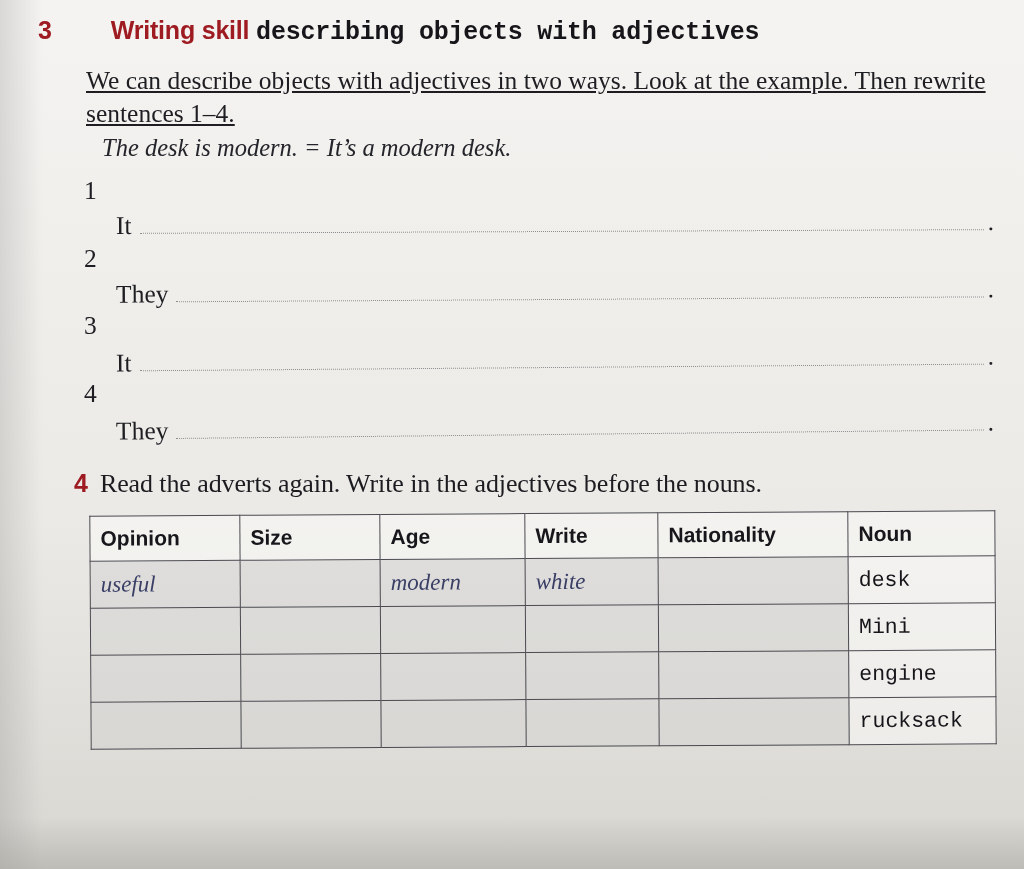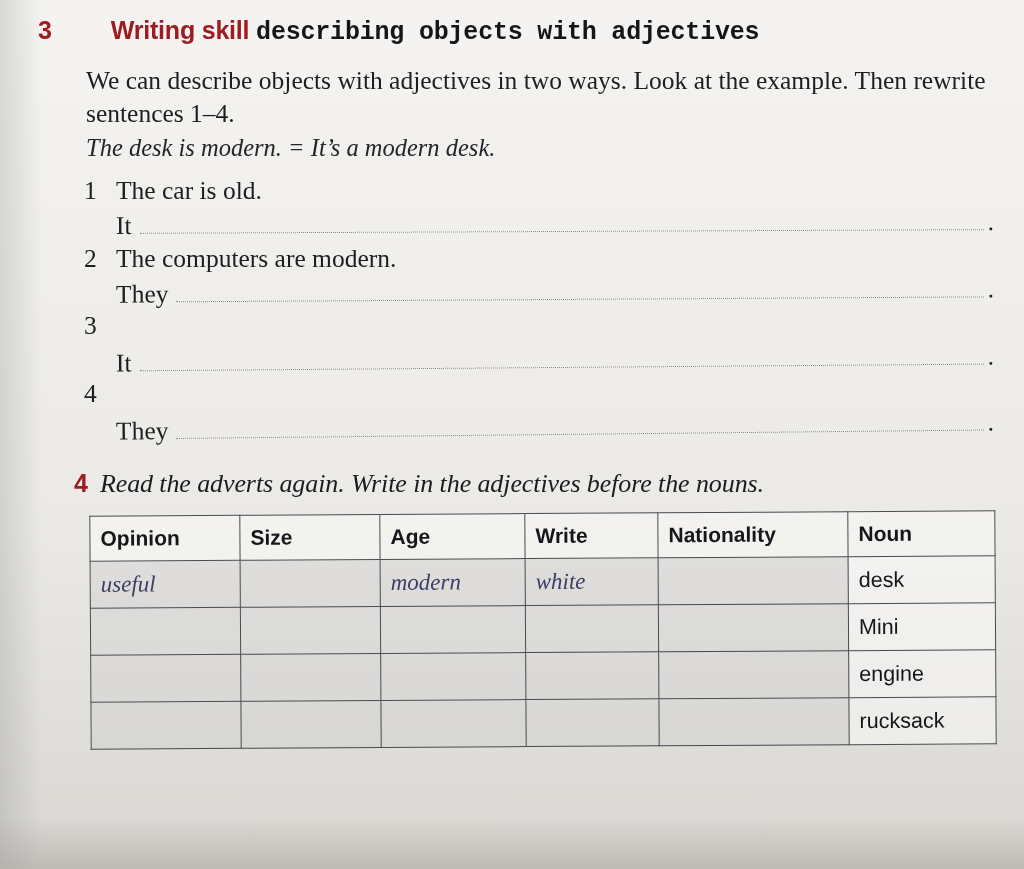"We can describe objects with" .intro { text-decoration: none -> underline }
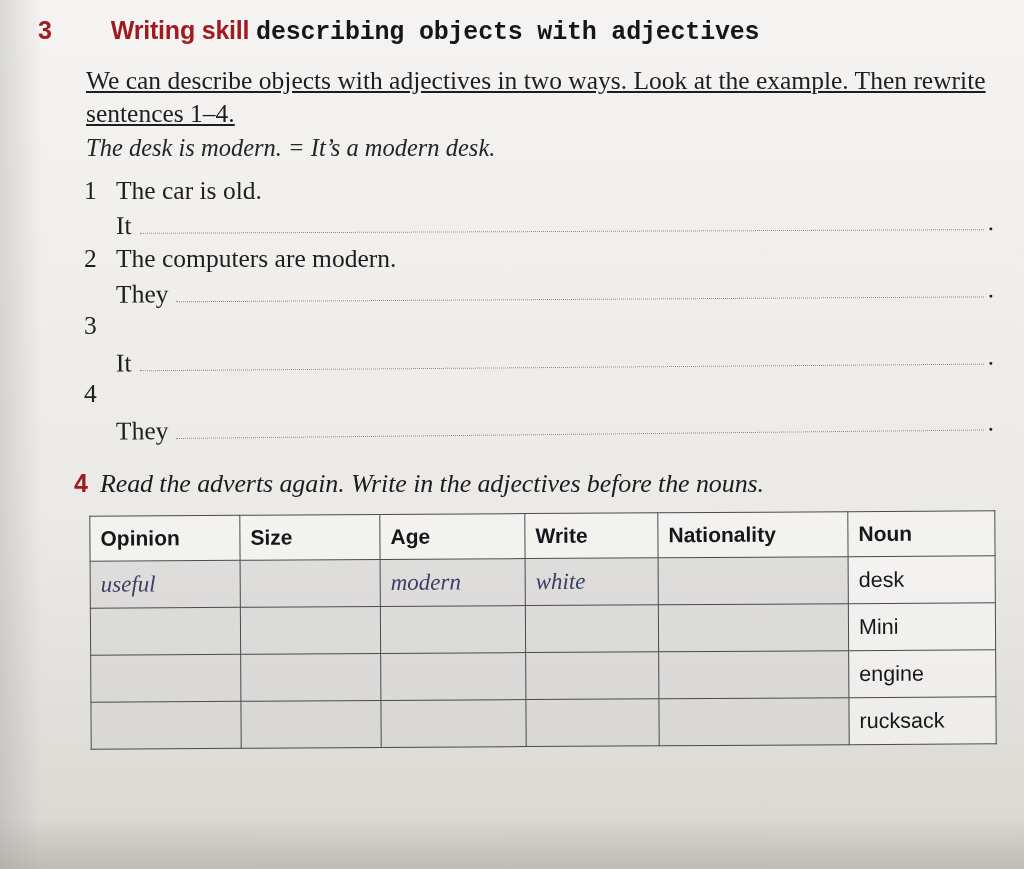"The desk is modern. =" .example { margin: 4px 0 0 52px -> 4px 0 0 68px }
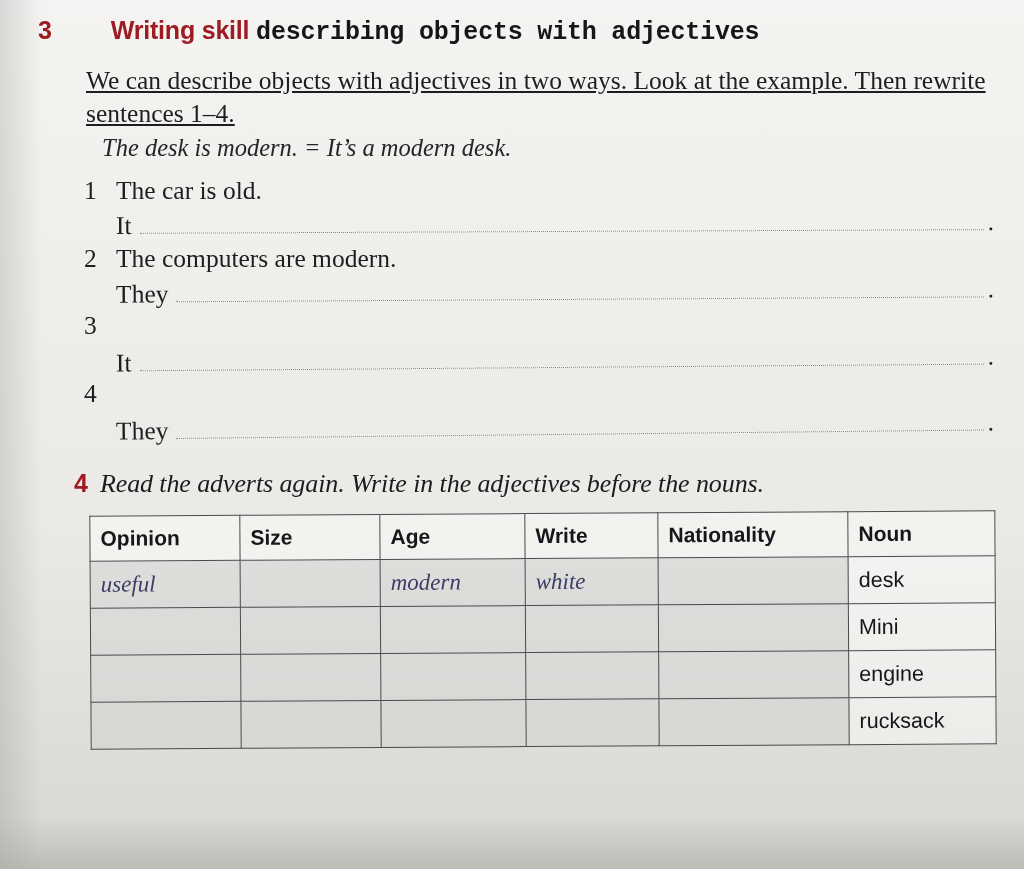"The car is old." span { html: <span>The car is old.</span> -> none }
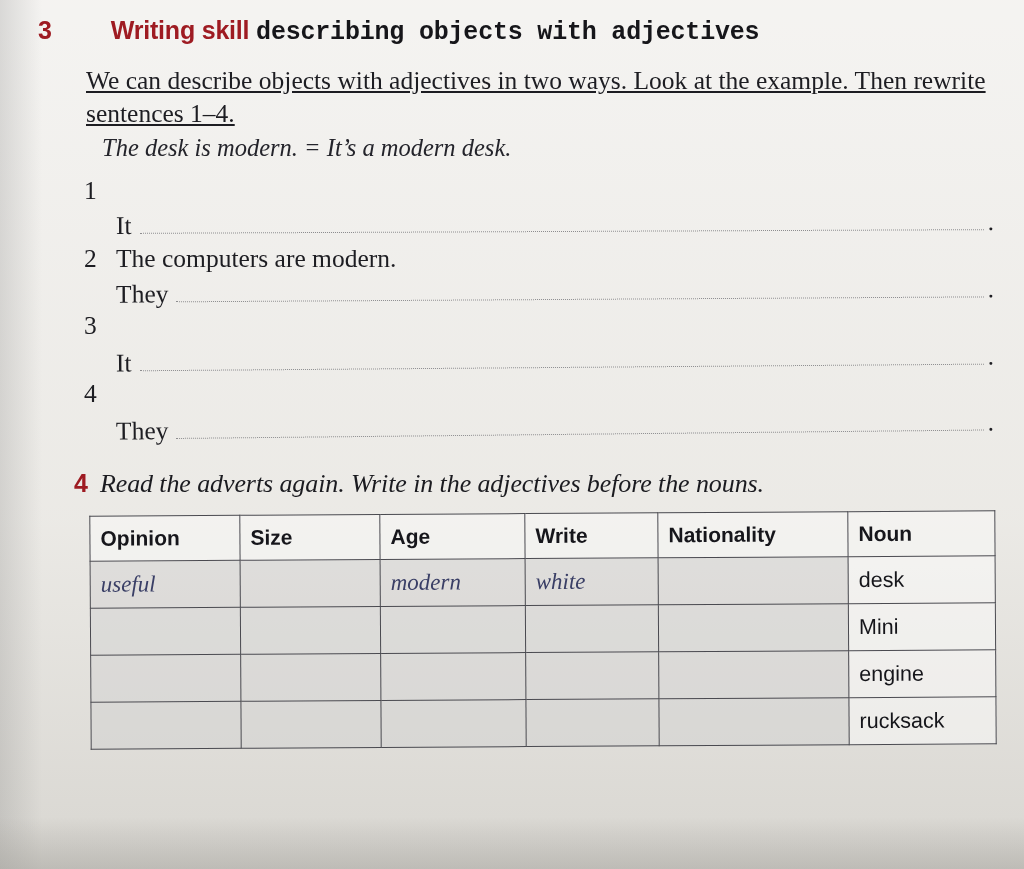"The computers are modern." span { html: <span>The computers are modern.</span> -> none }
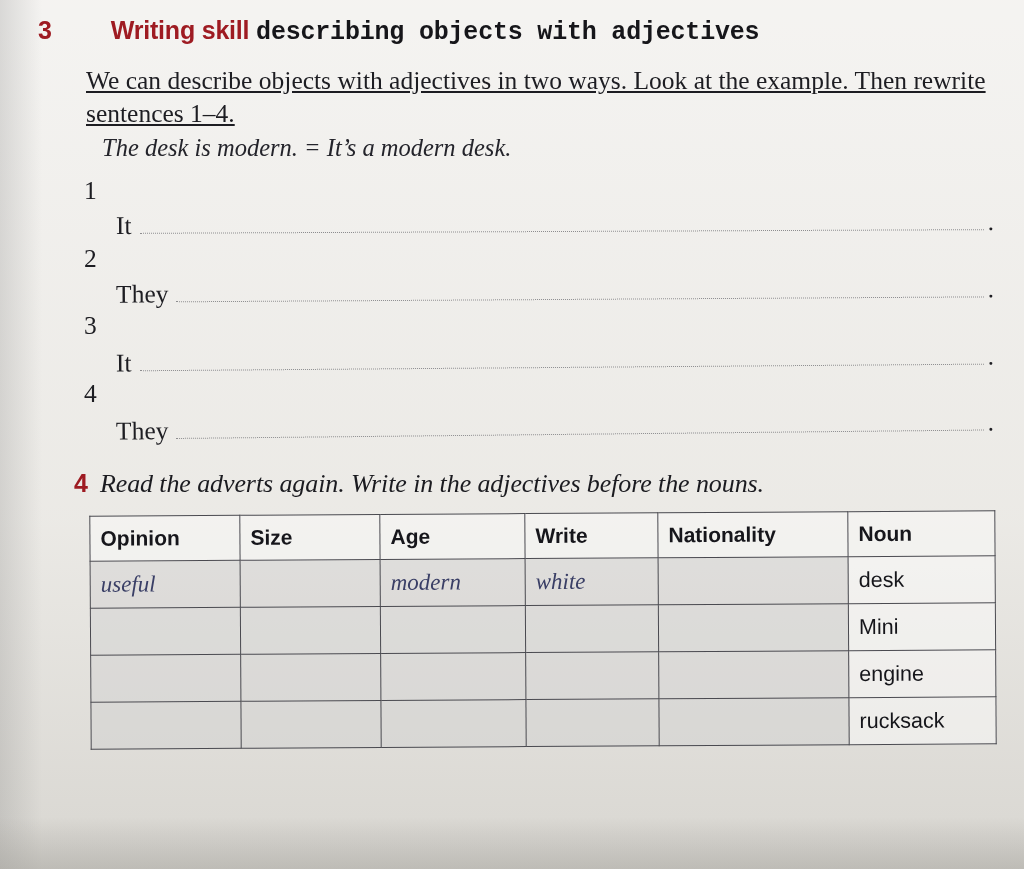"Read the adverts again. Write" .sec4-text { font-style: italic -> none }
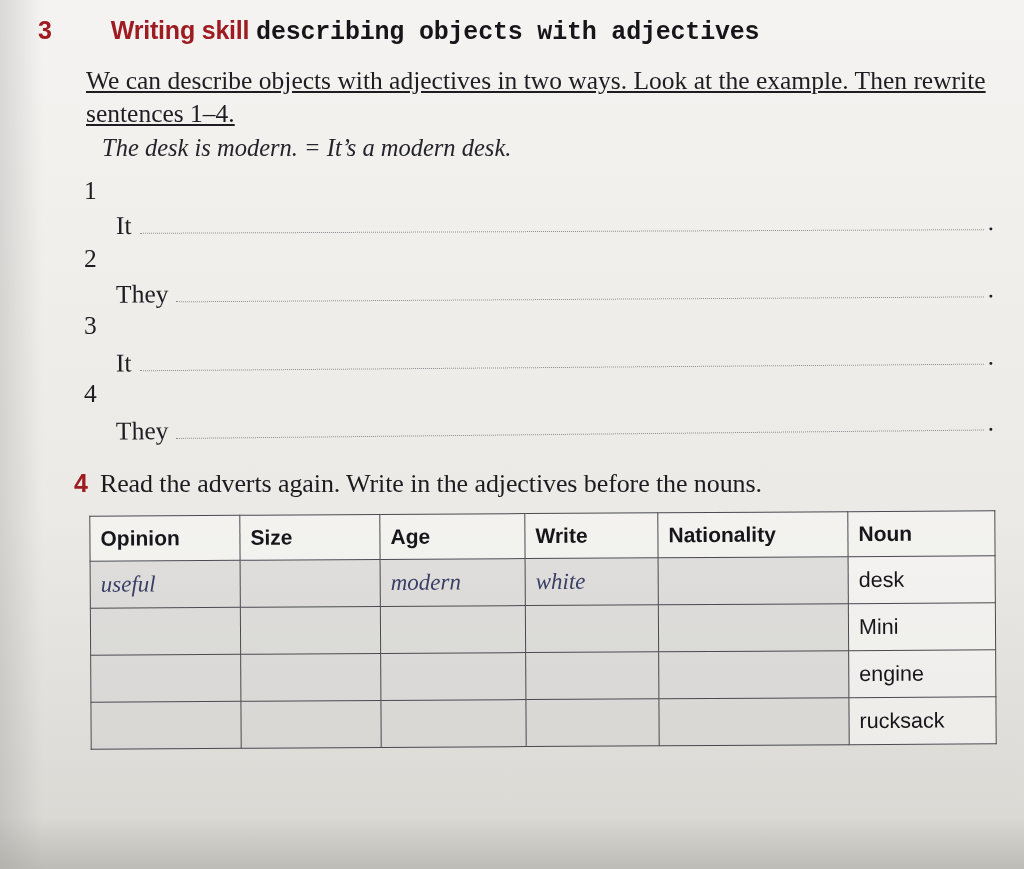"desk" table.grid td.noun { font-family: Liberation Sans, sans-serif -> Liberation Mono, monospace }
